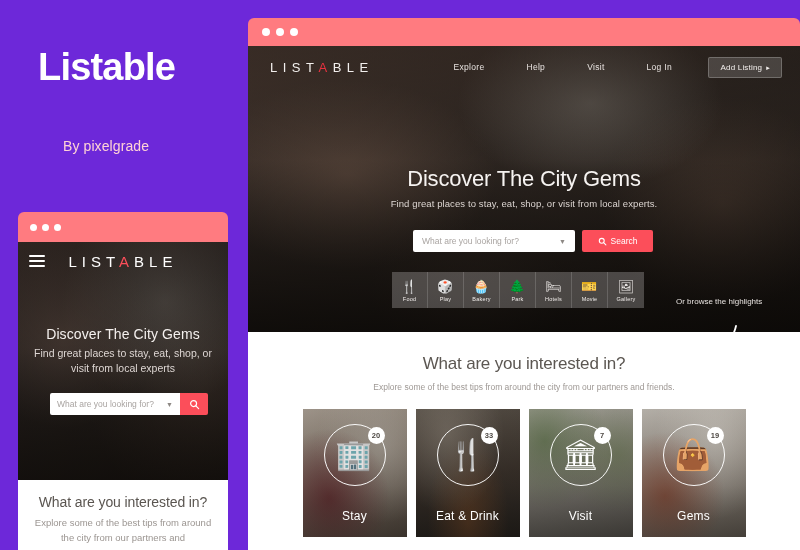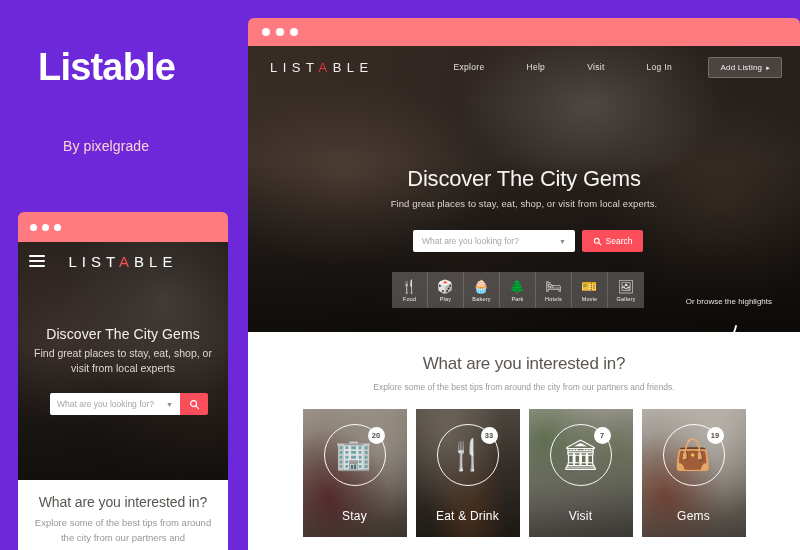"Search" .dsearch .go { width: 61px -> 71px }
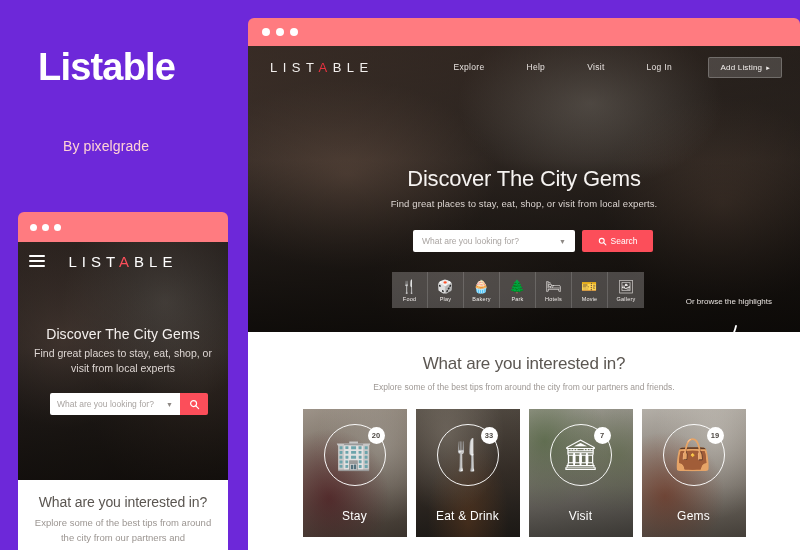"Or browse the highlights" .browse-note { text-align: right -> left }
